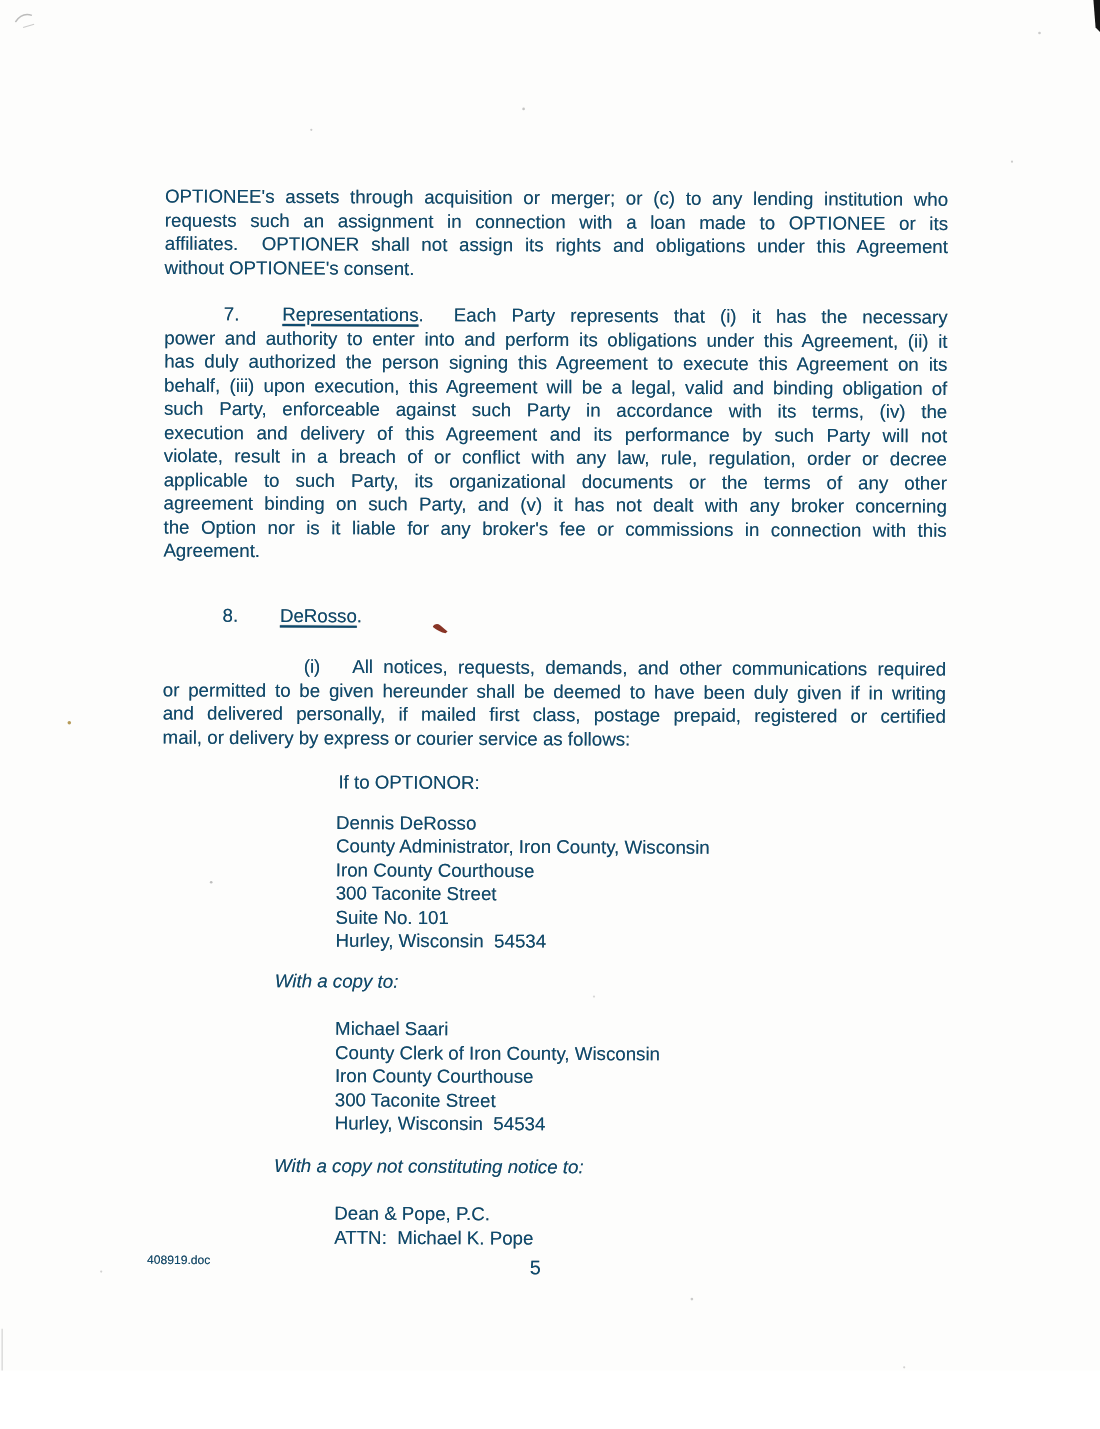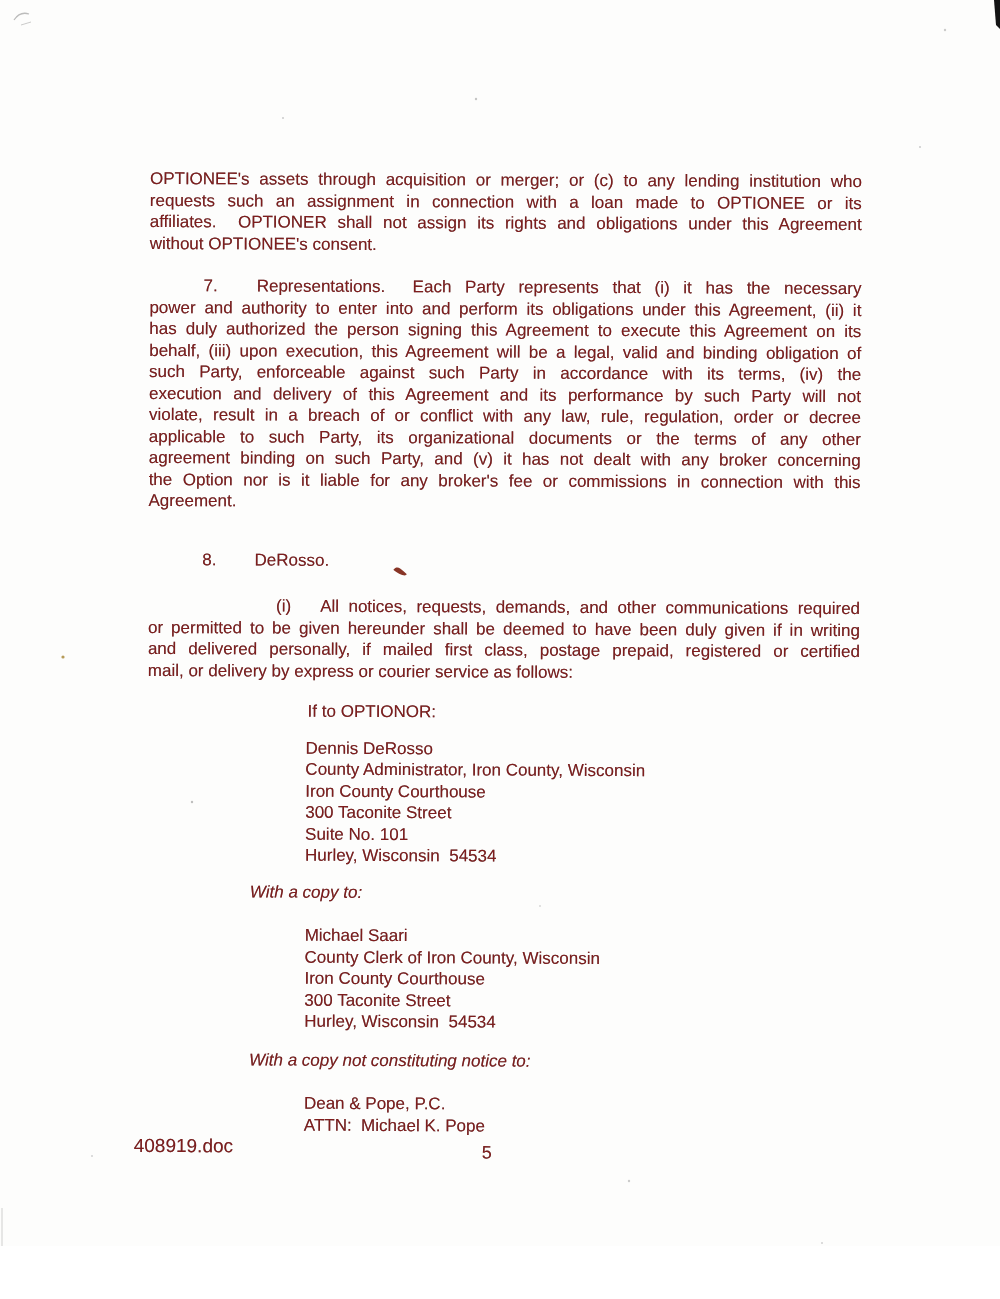"OPTIONEE's assets through acquisition or" .page { color: #7f1d1d -> #0c4a6e }
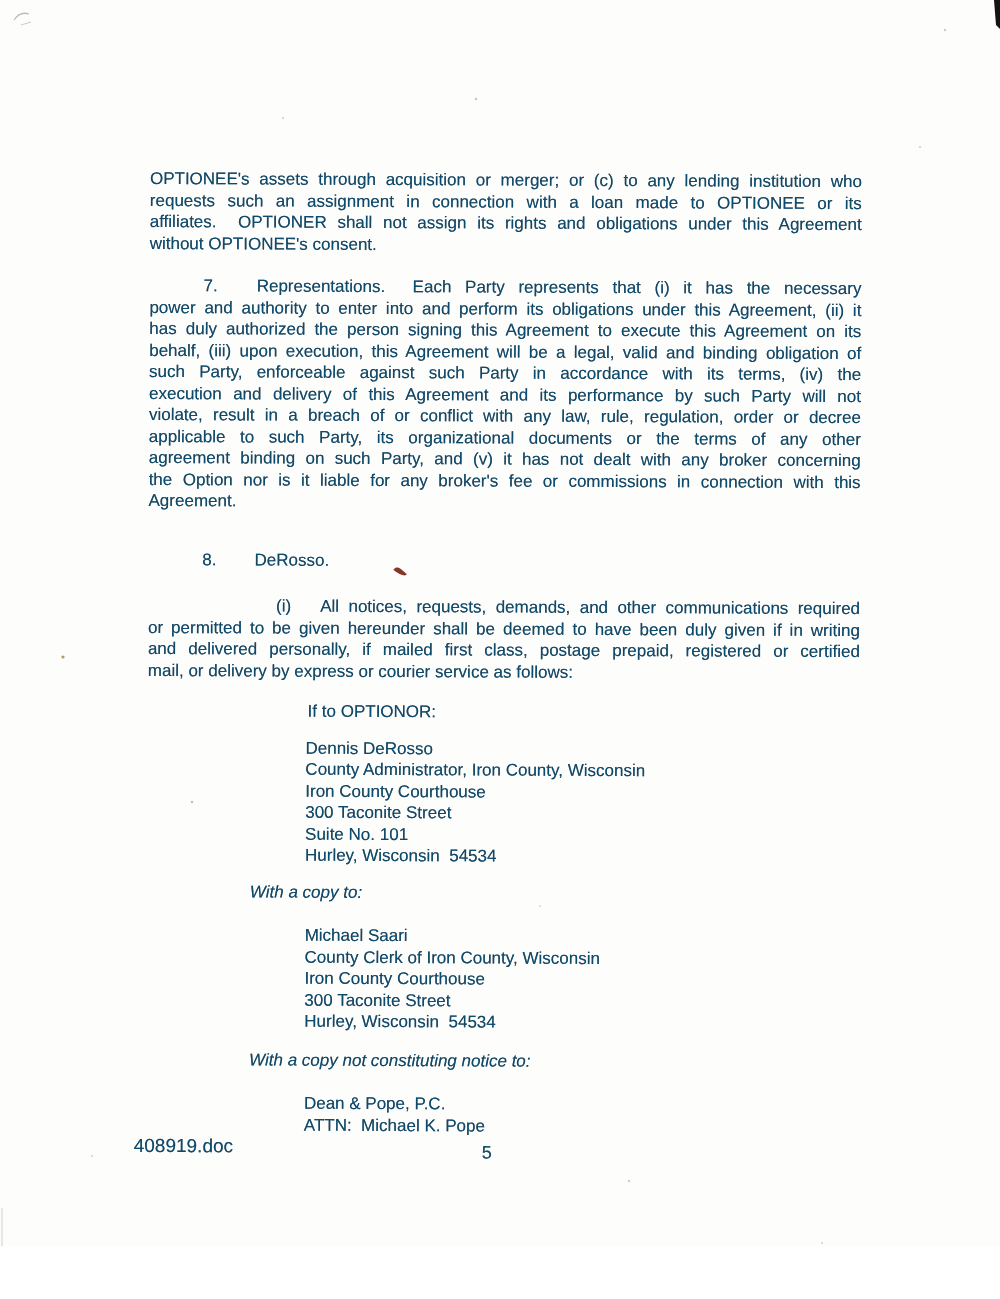"Representations" .u { text-decoration: none -> underline }
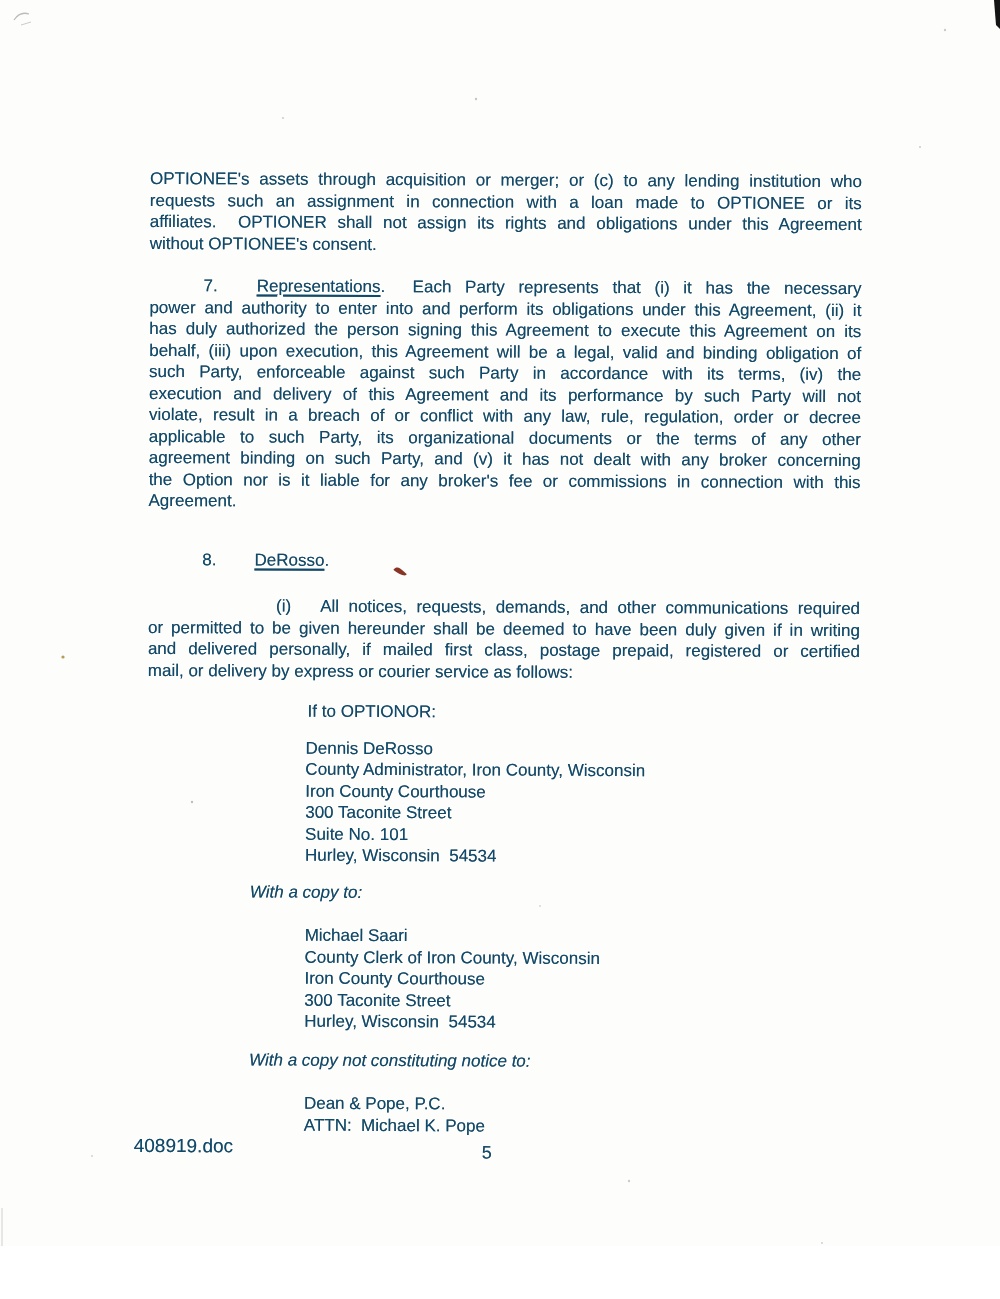"408919.doc" .footer-file { font-size: 19px -> 11px }
